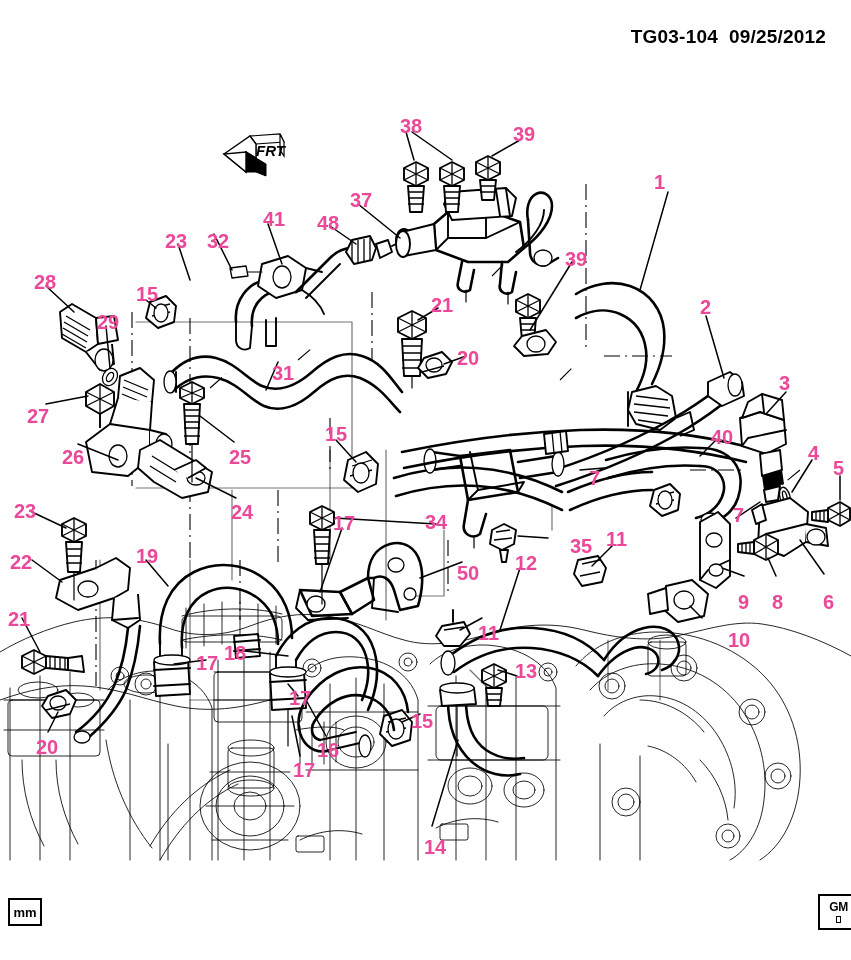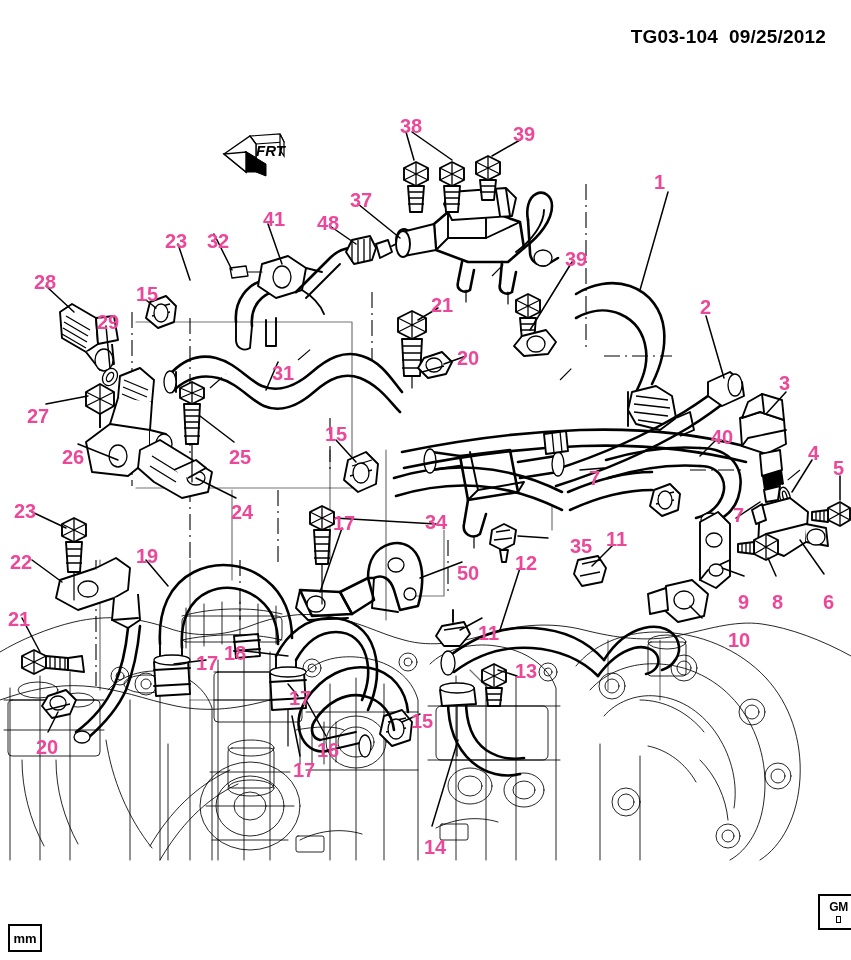"mm" #units-box { margin-top: 26px -> none }
